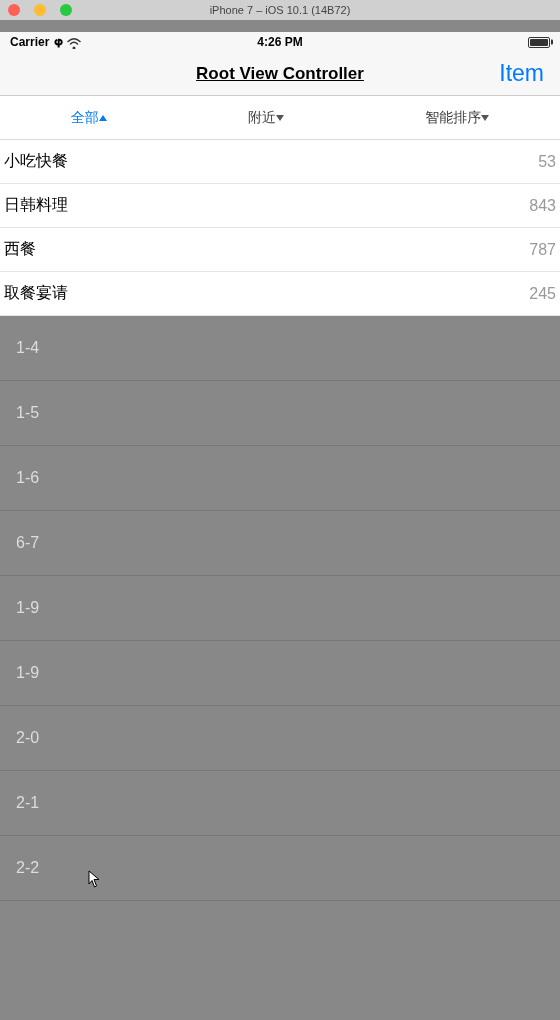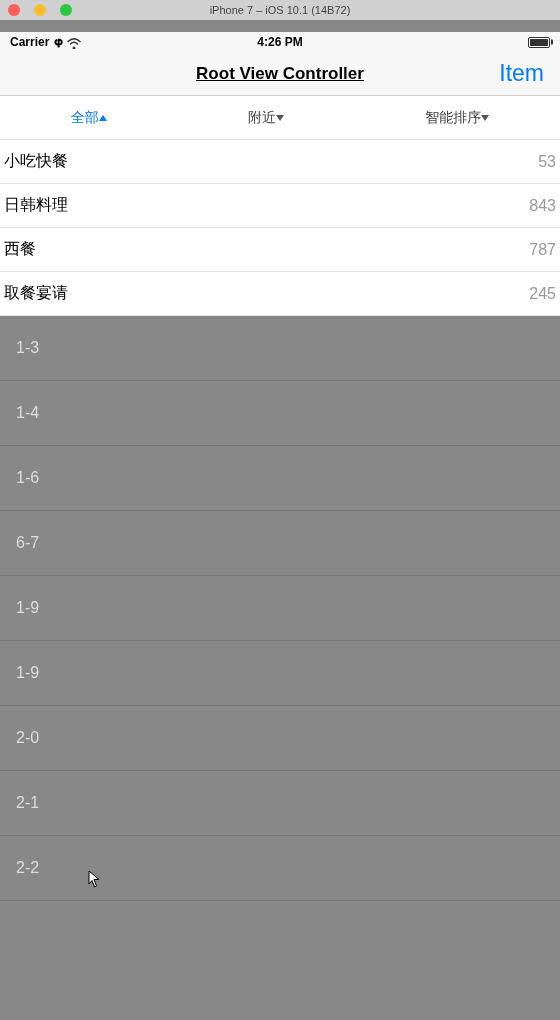"1-3" div.dark-row { html: <div> <span>1-3</span> </div> -> none }
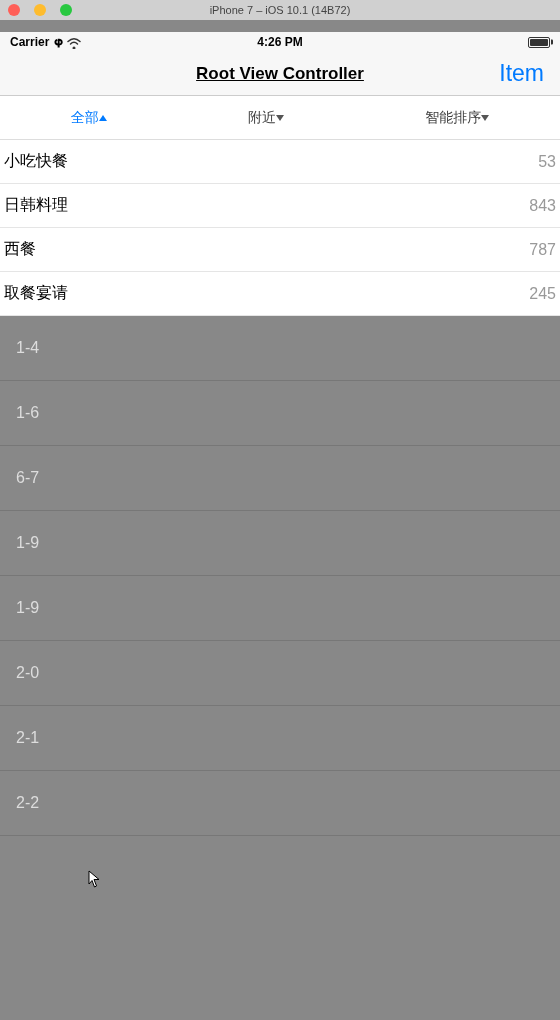"1-5" div.dark-row { html: none -> <div> <span>1-5</span> </div> }
